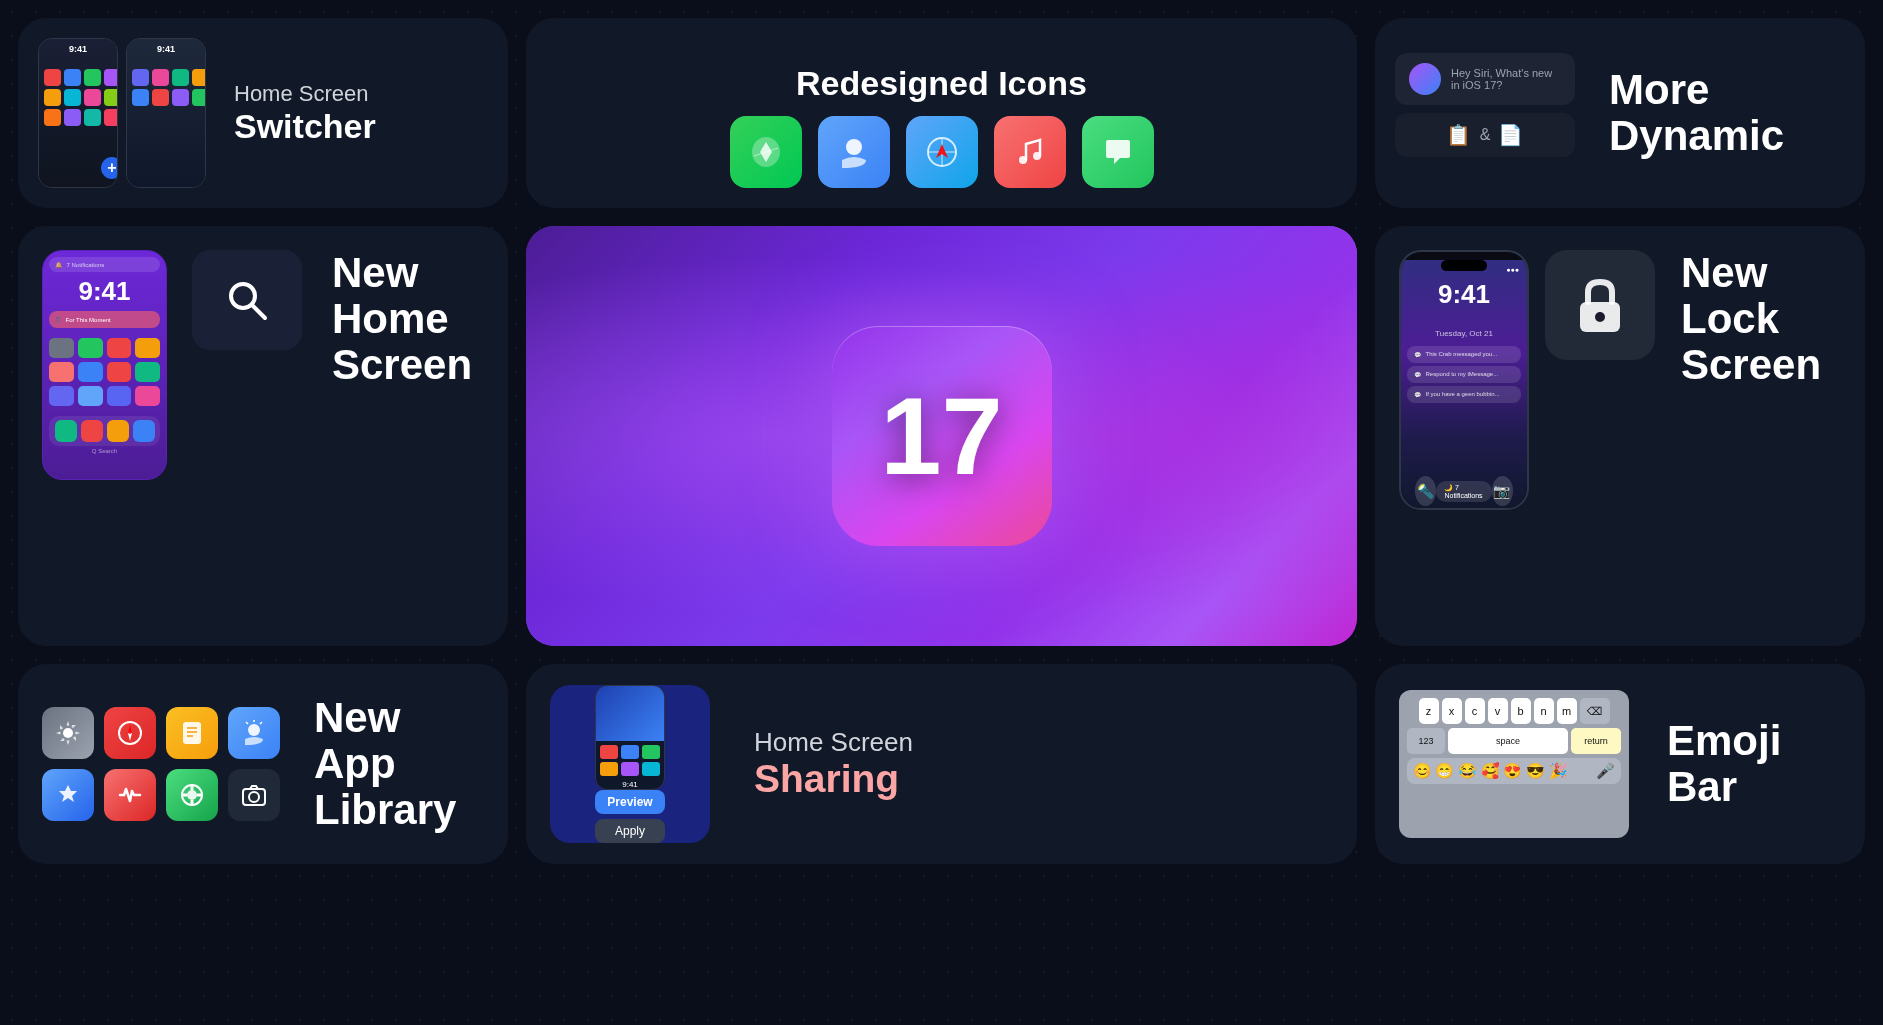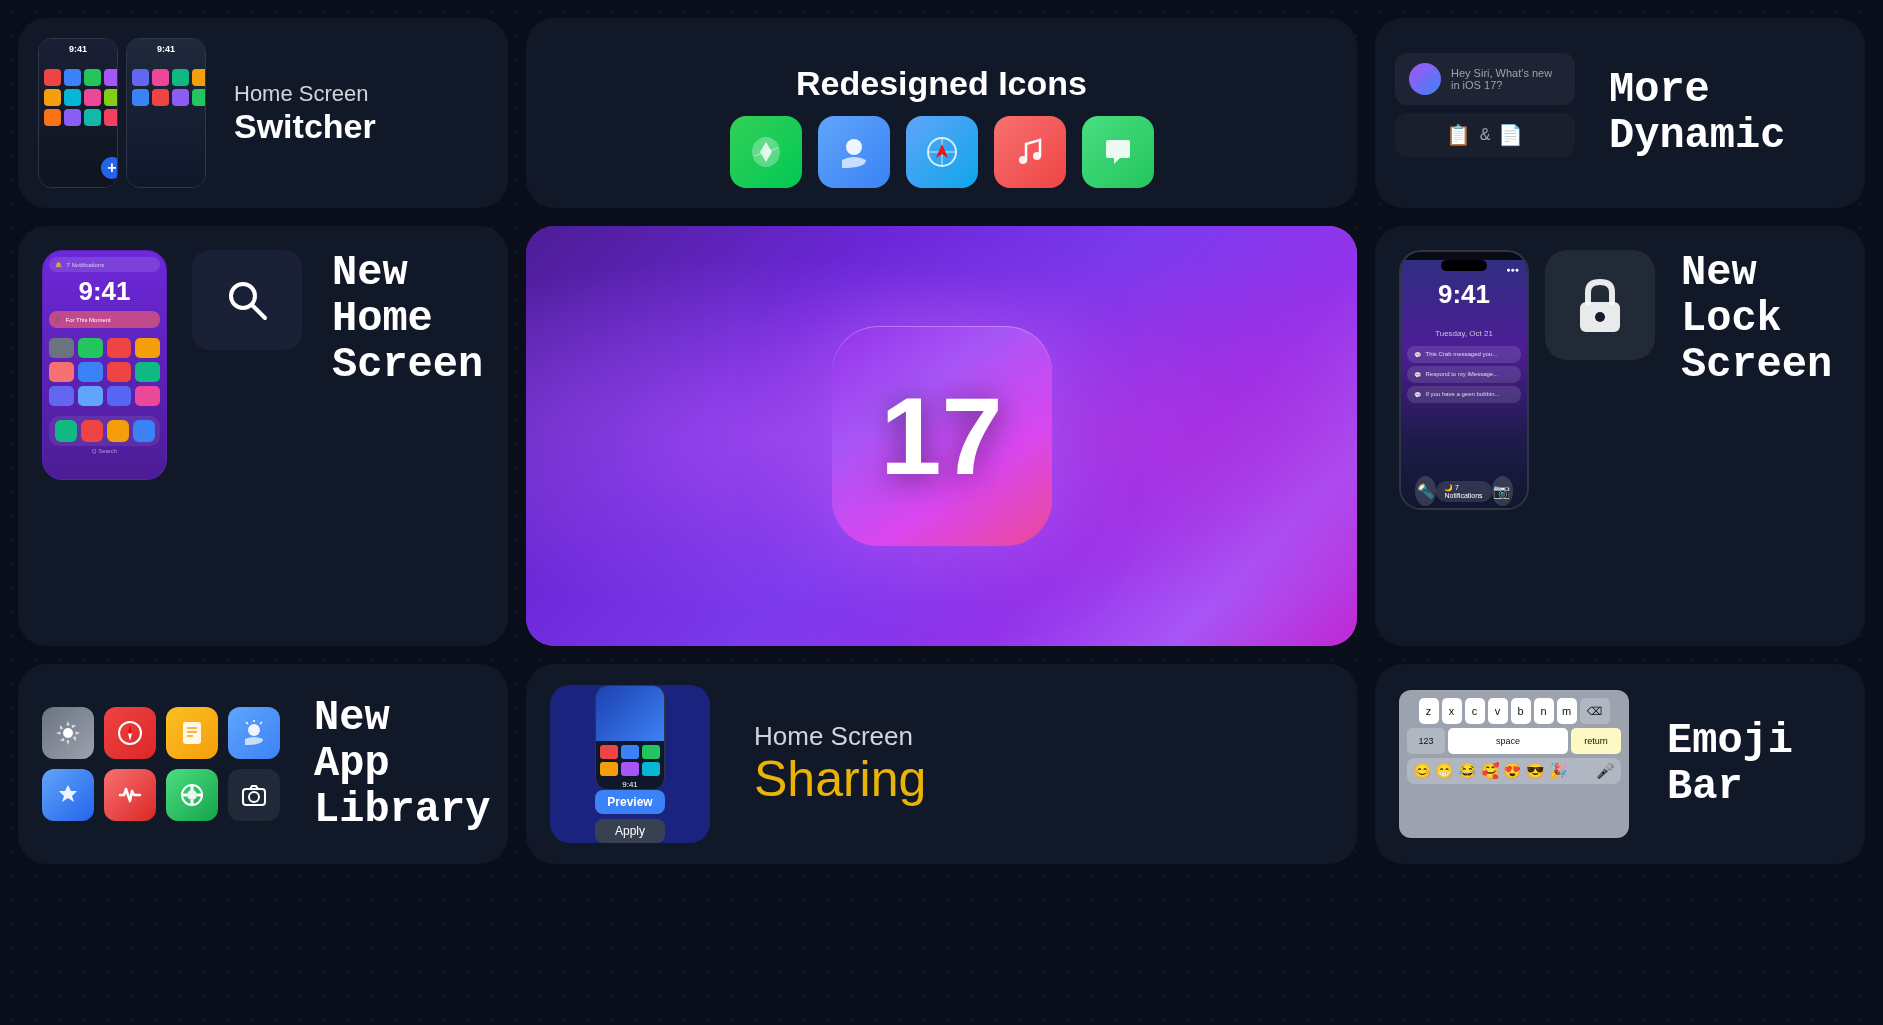"More" .card-title-xlarge { font-family: Liberation Mono, monospace -> none }
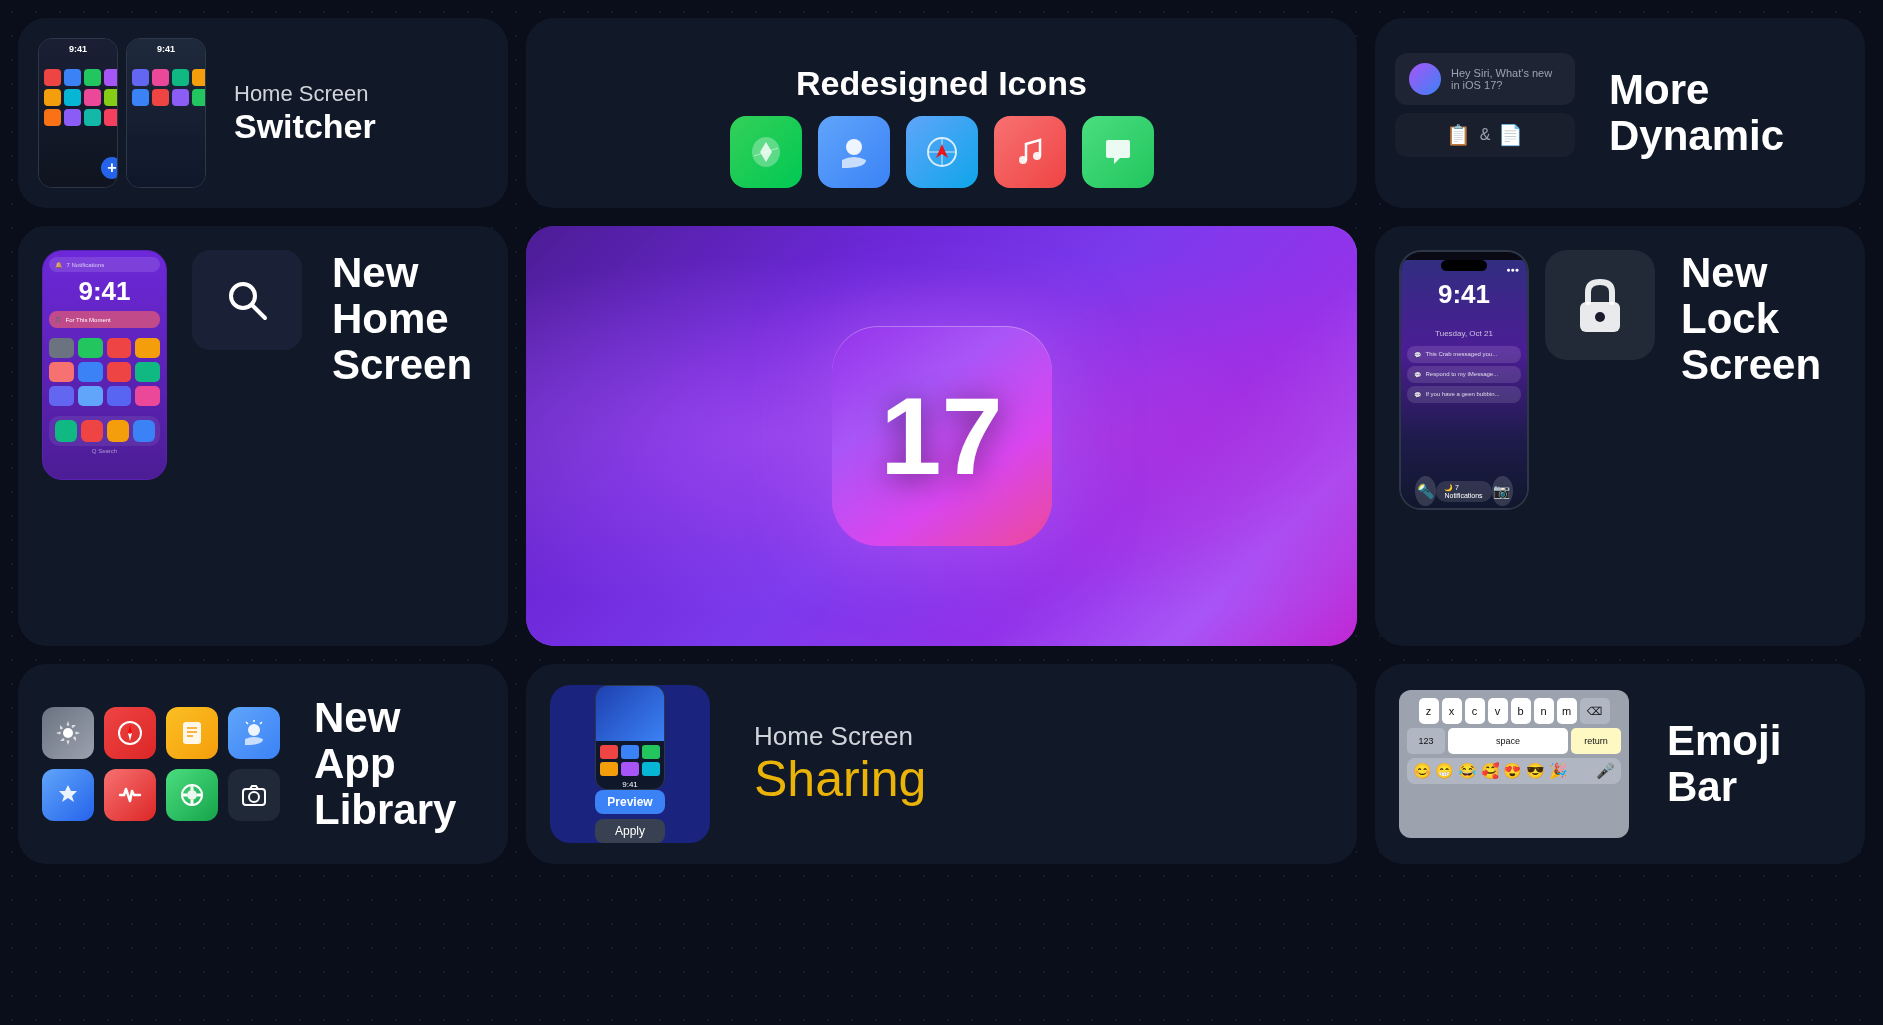"Sharing" span { color: #eab308 -> #fca5a5; font-size: 50px -> 39px; font-weight: 400 -> 700 }
